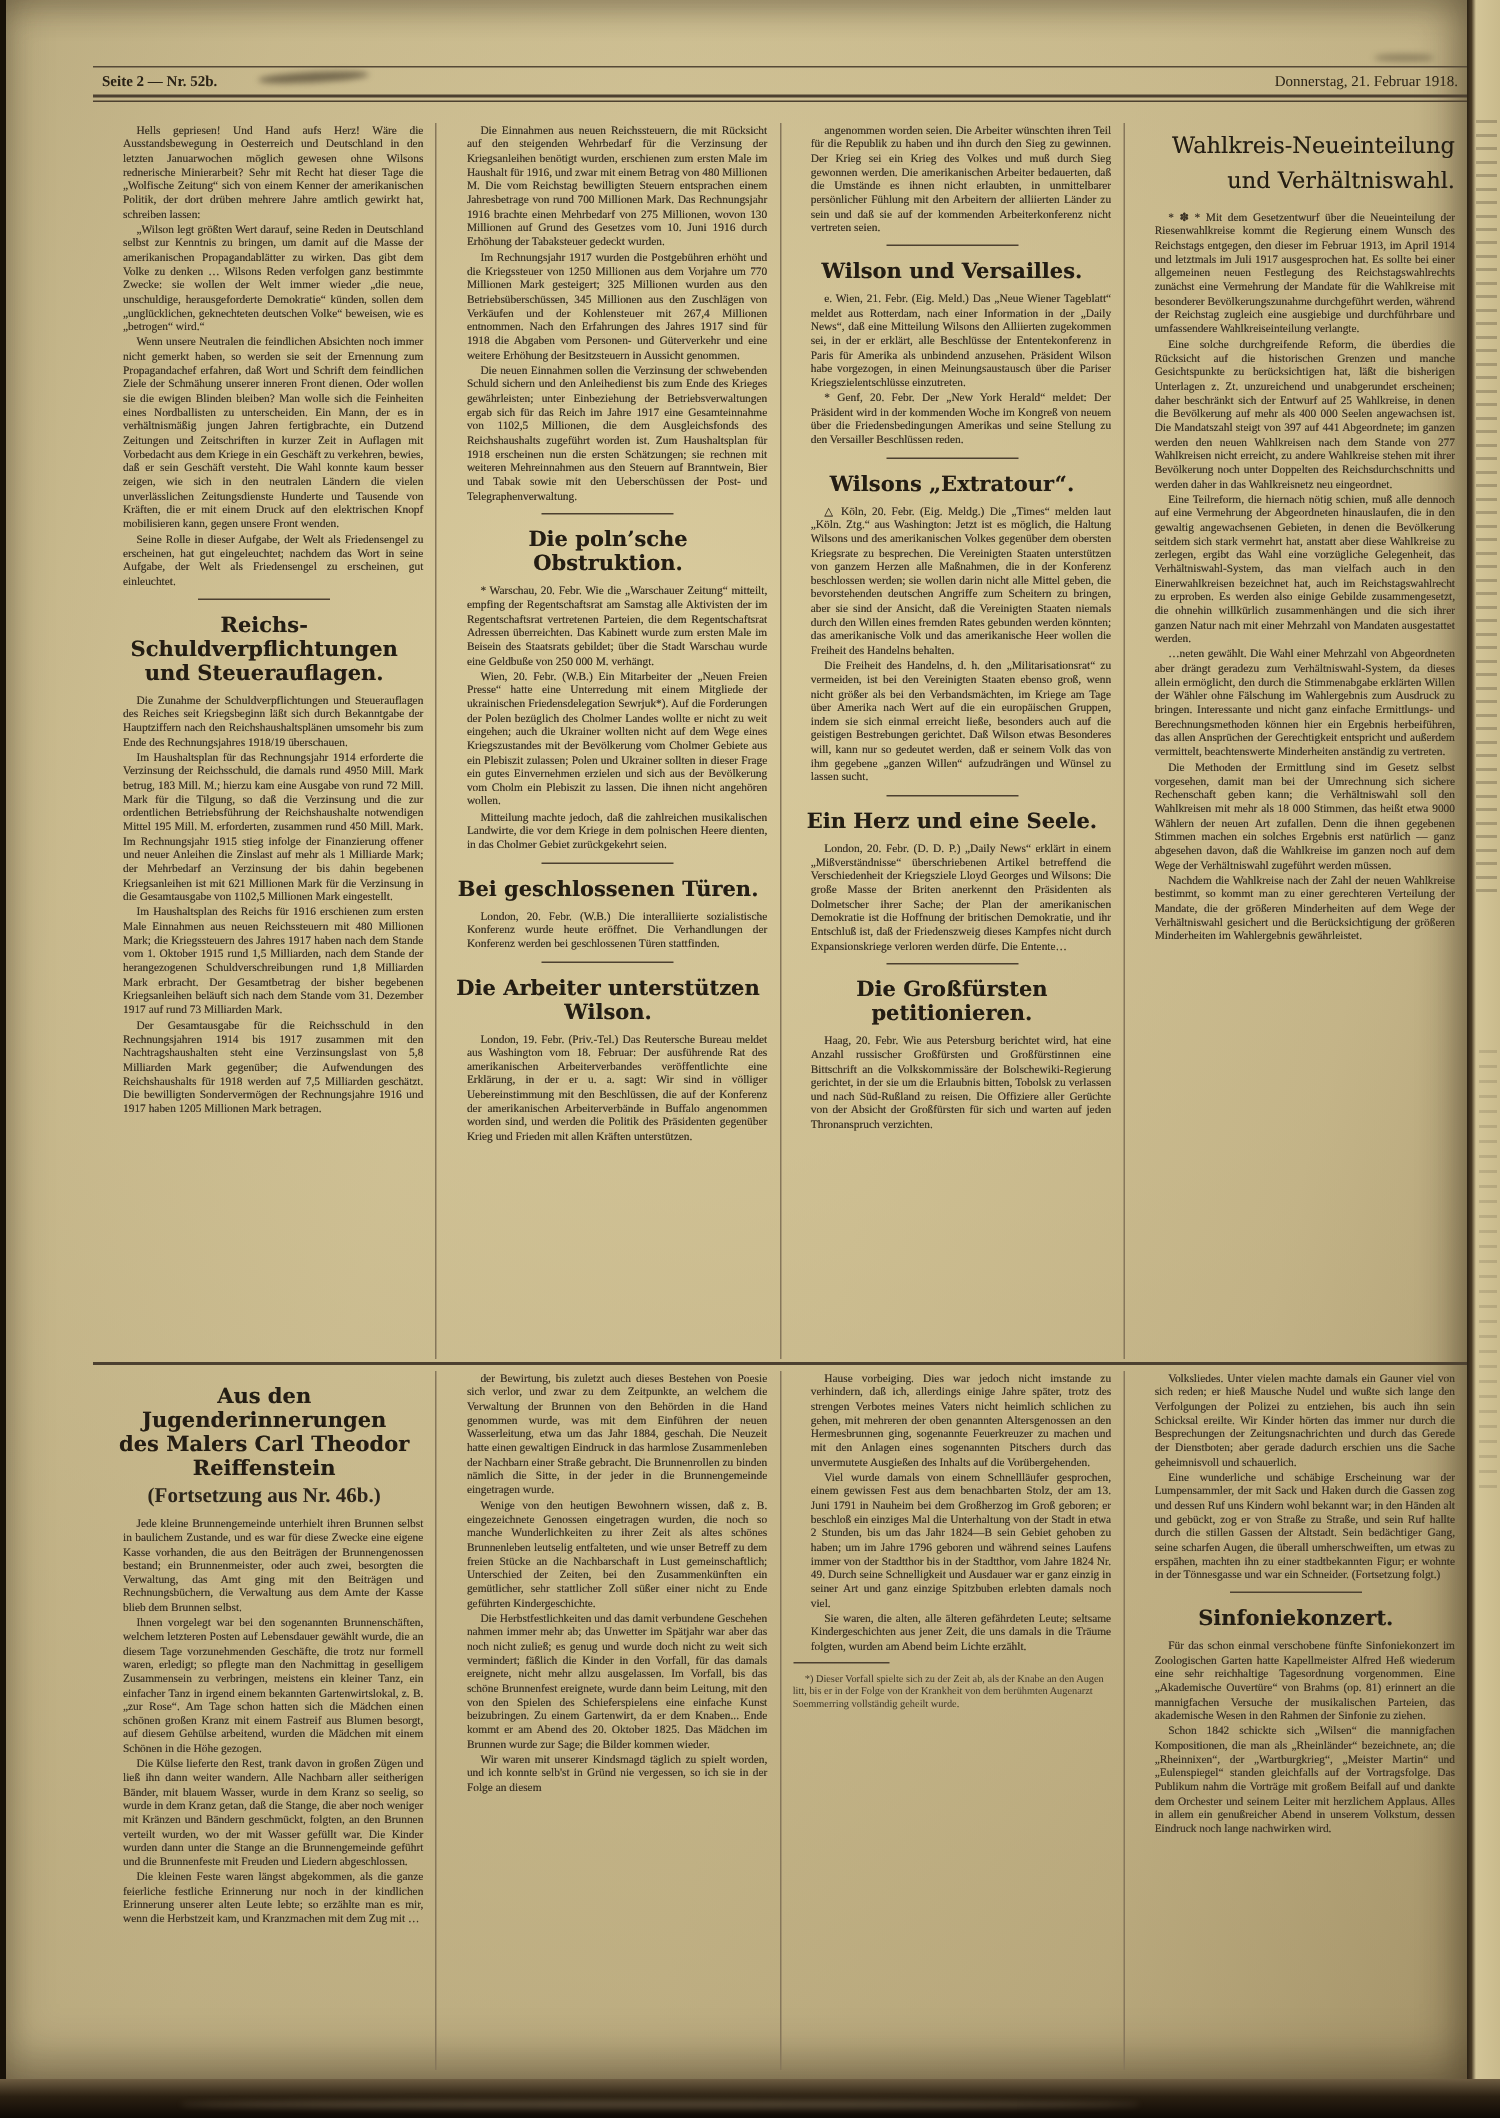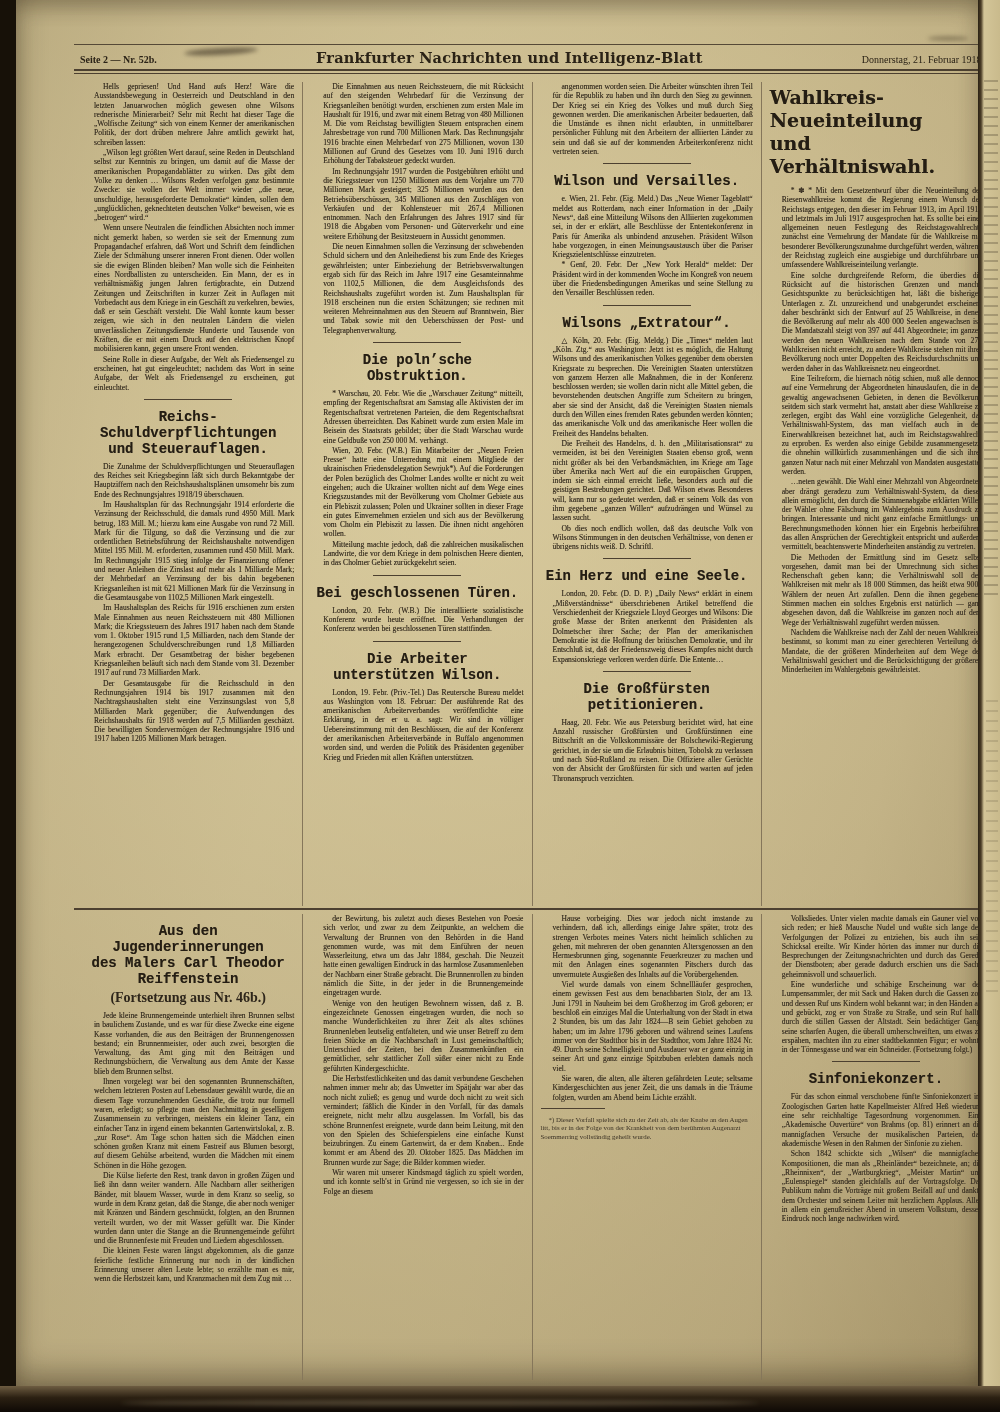"Seite 2 — Nr. 52b." .sheet { left: 16px -> 4px }
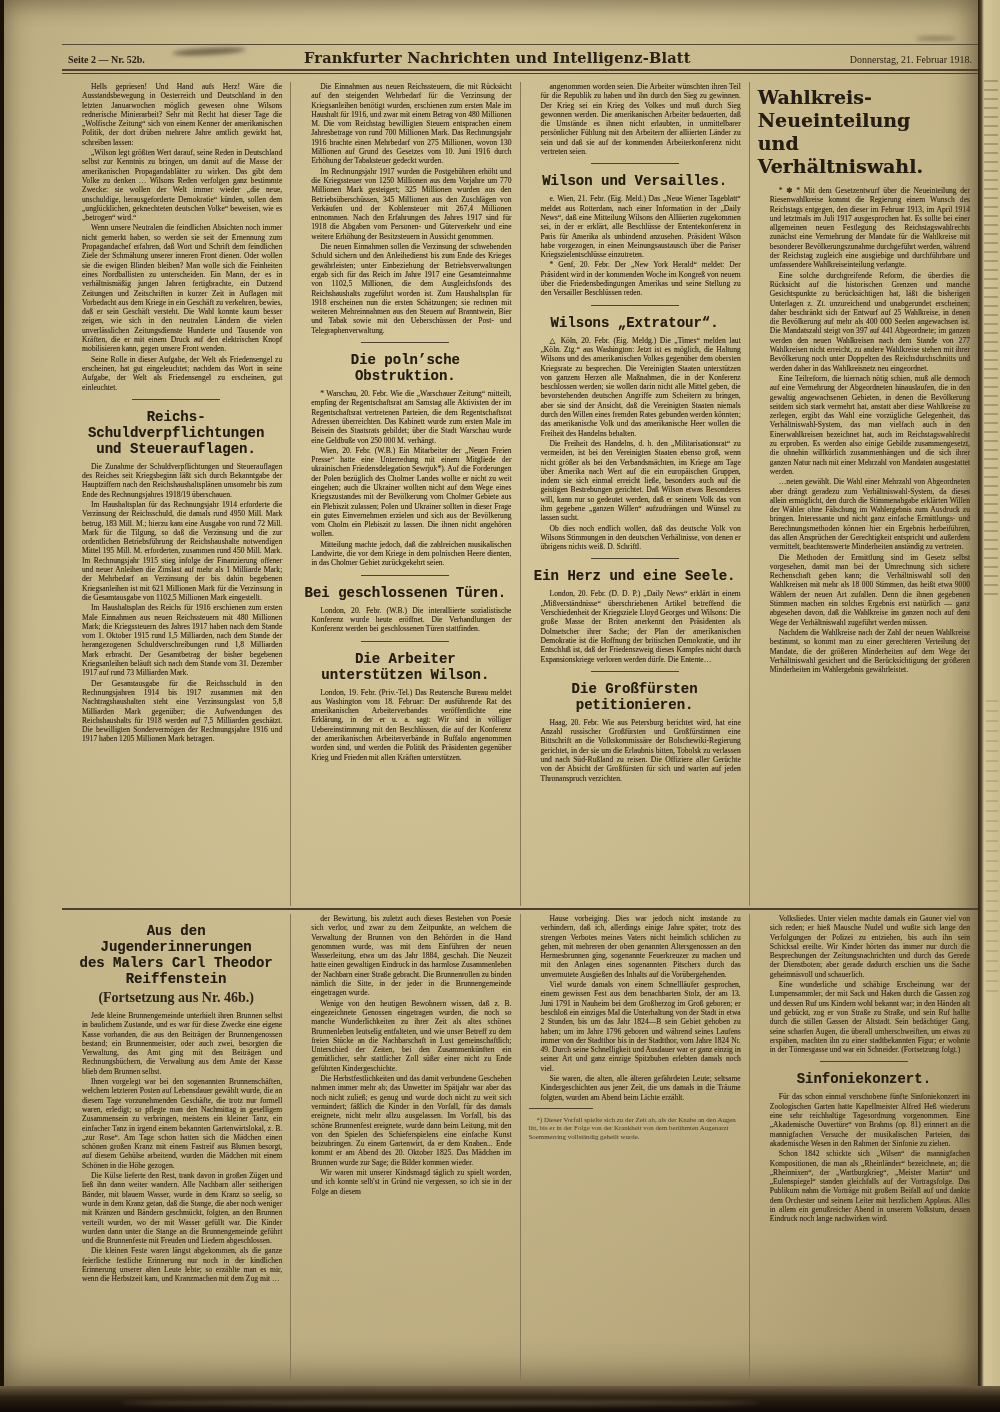"Frankfurter Nachrichten und" span.paper-title { html: <span>Frankfurter Nachrichten und Intelligenz-Blatt</span> -> none }
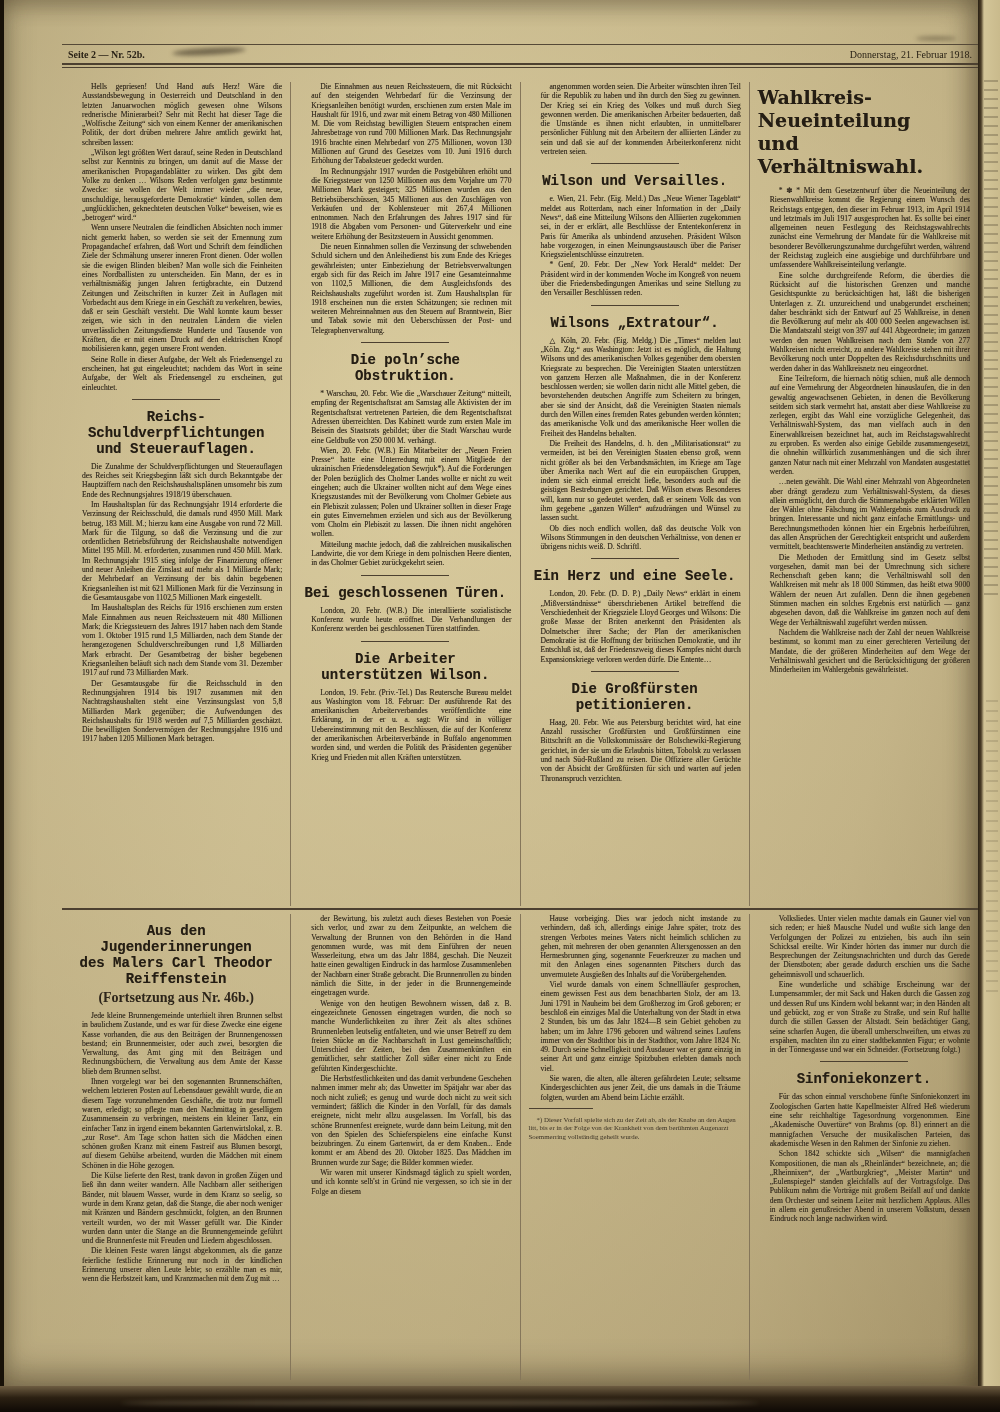"Wahlkreis-Neueinteilung" h2 { font-size: 19px -> 15px; font-weight: bold -> normal; text-align: left -> right }
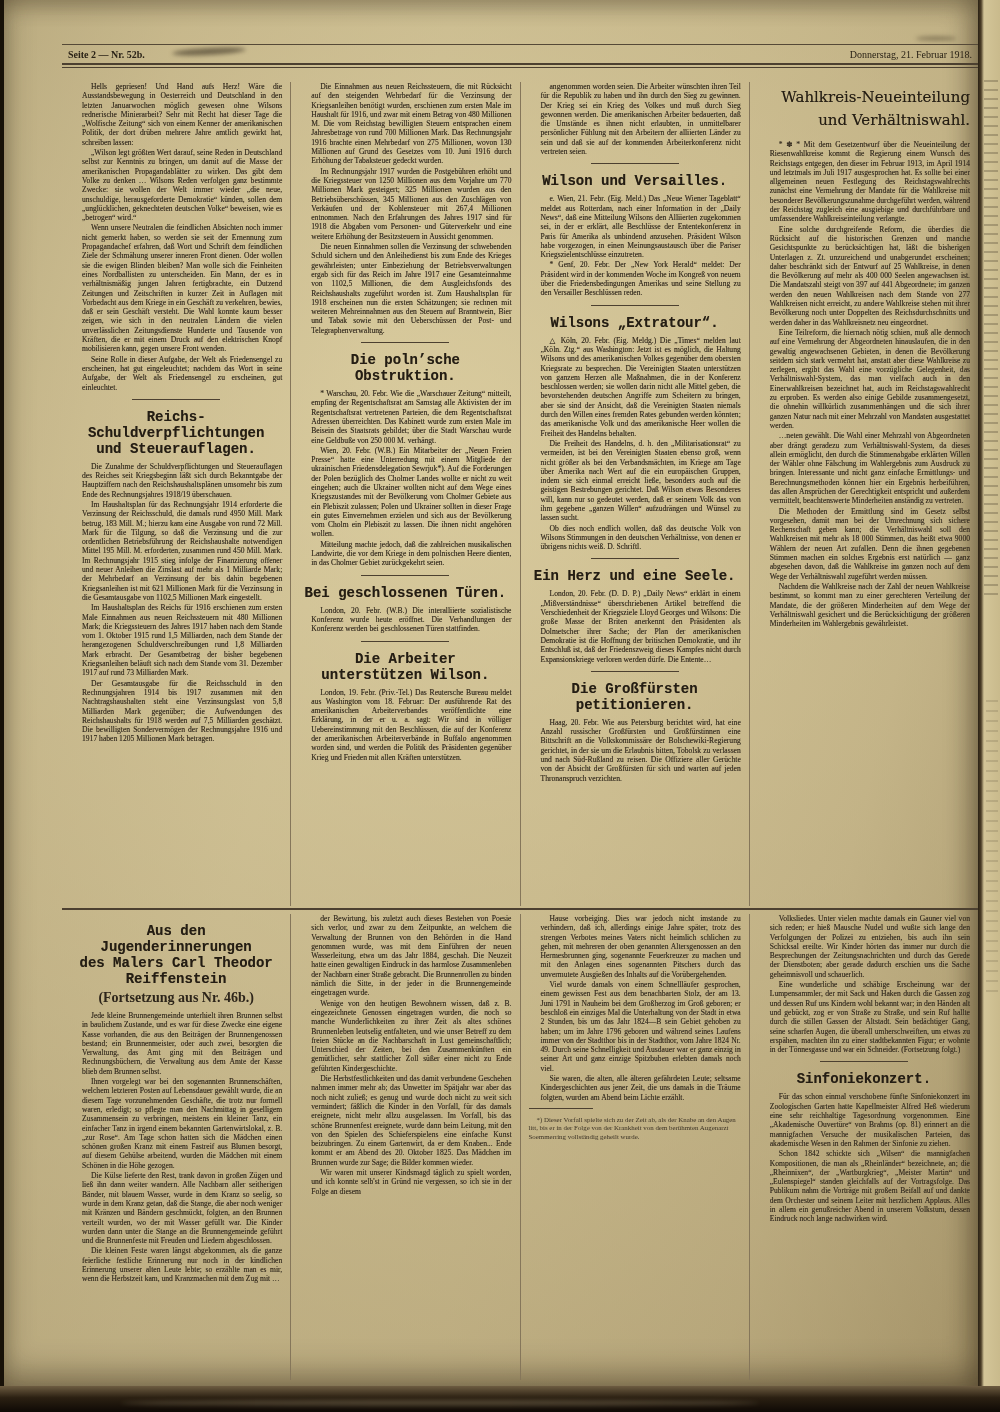"Wilson und Versailles." h3 { font-family: Liberation Mono, monospace -> none }
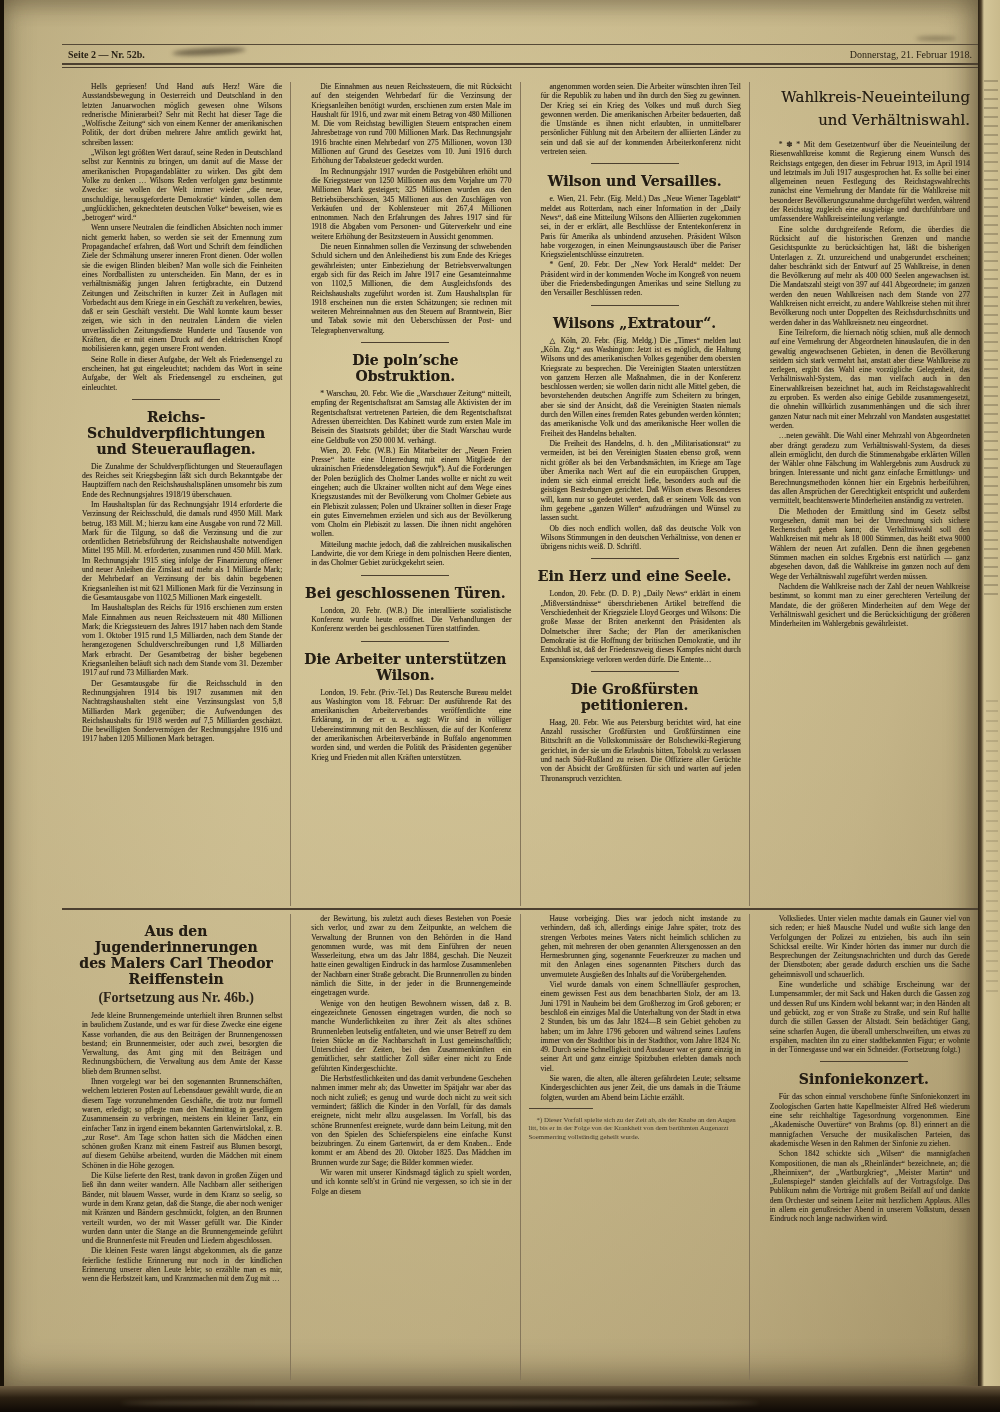"Ob dies noch endlich wollen," p.para { html: <p>Ob dies noch endlich wollen, daß das deutsche Volk von Wilsons Stimmungen in den deutschen Verhältnisse, von denen er übrigens nichts weiß. D. Schriftl.</p> -> none }
